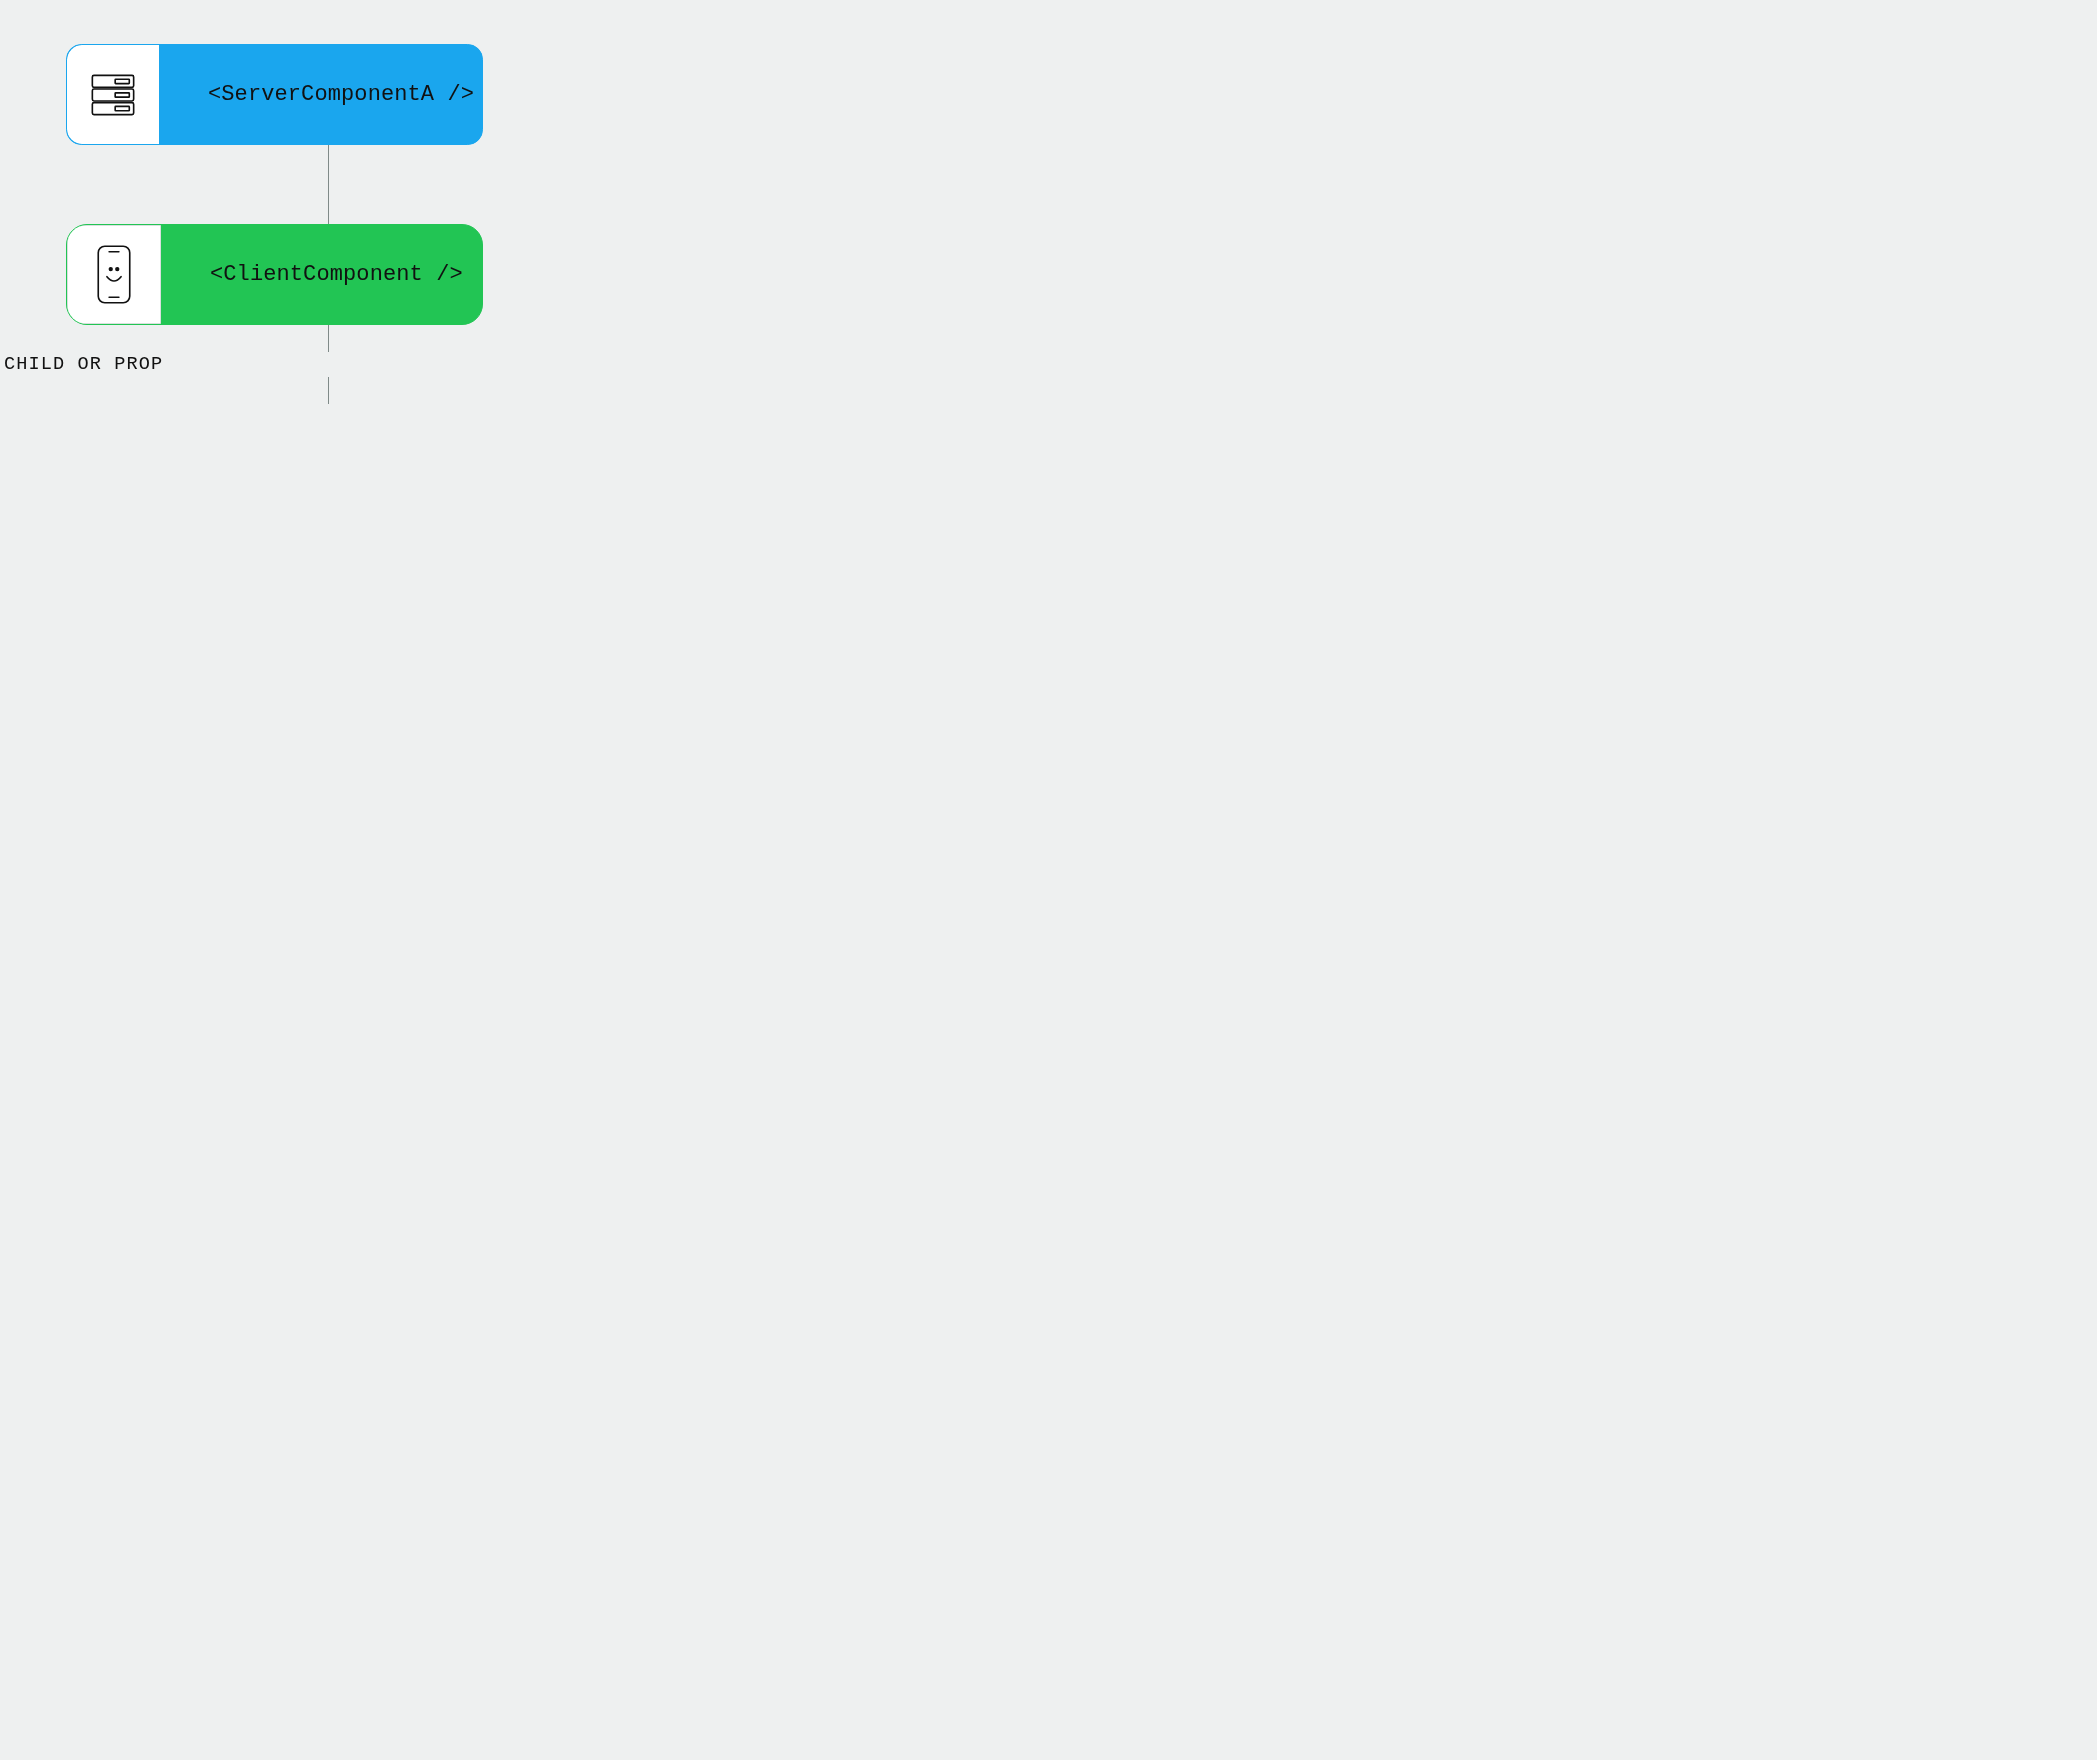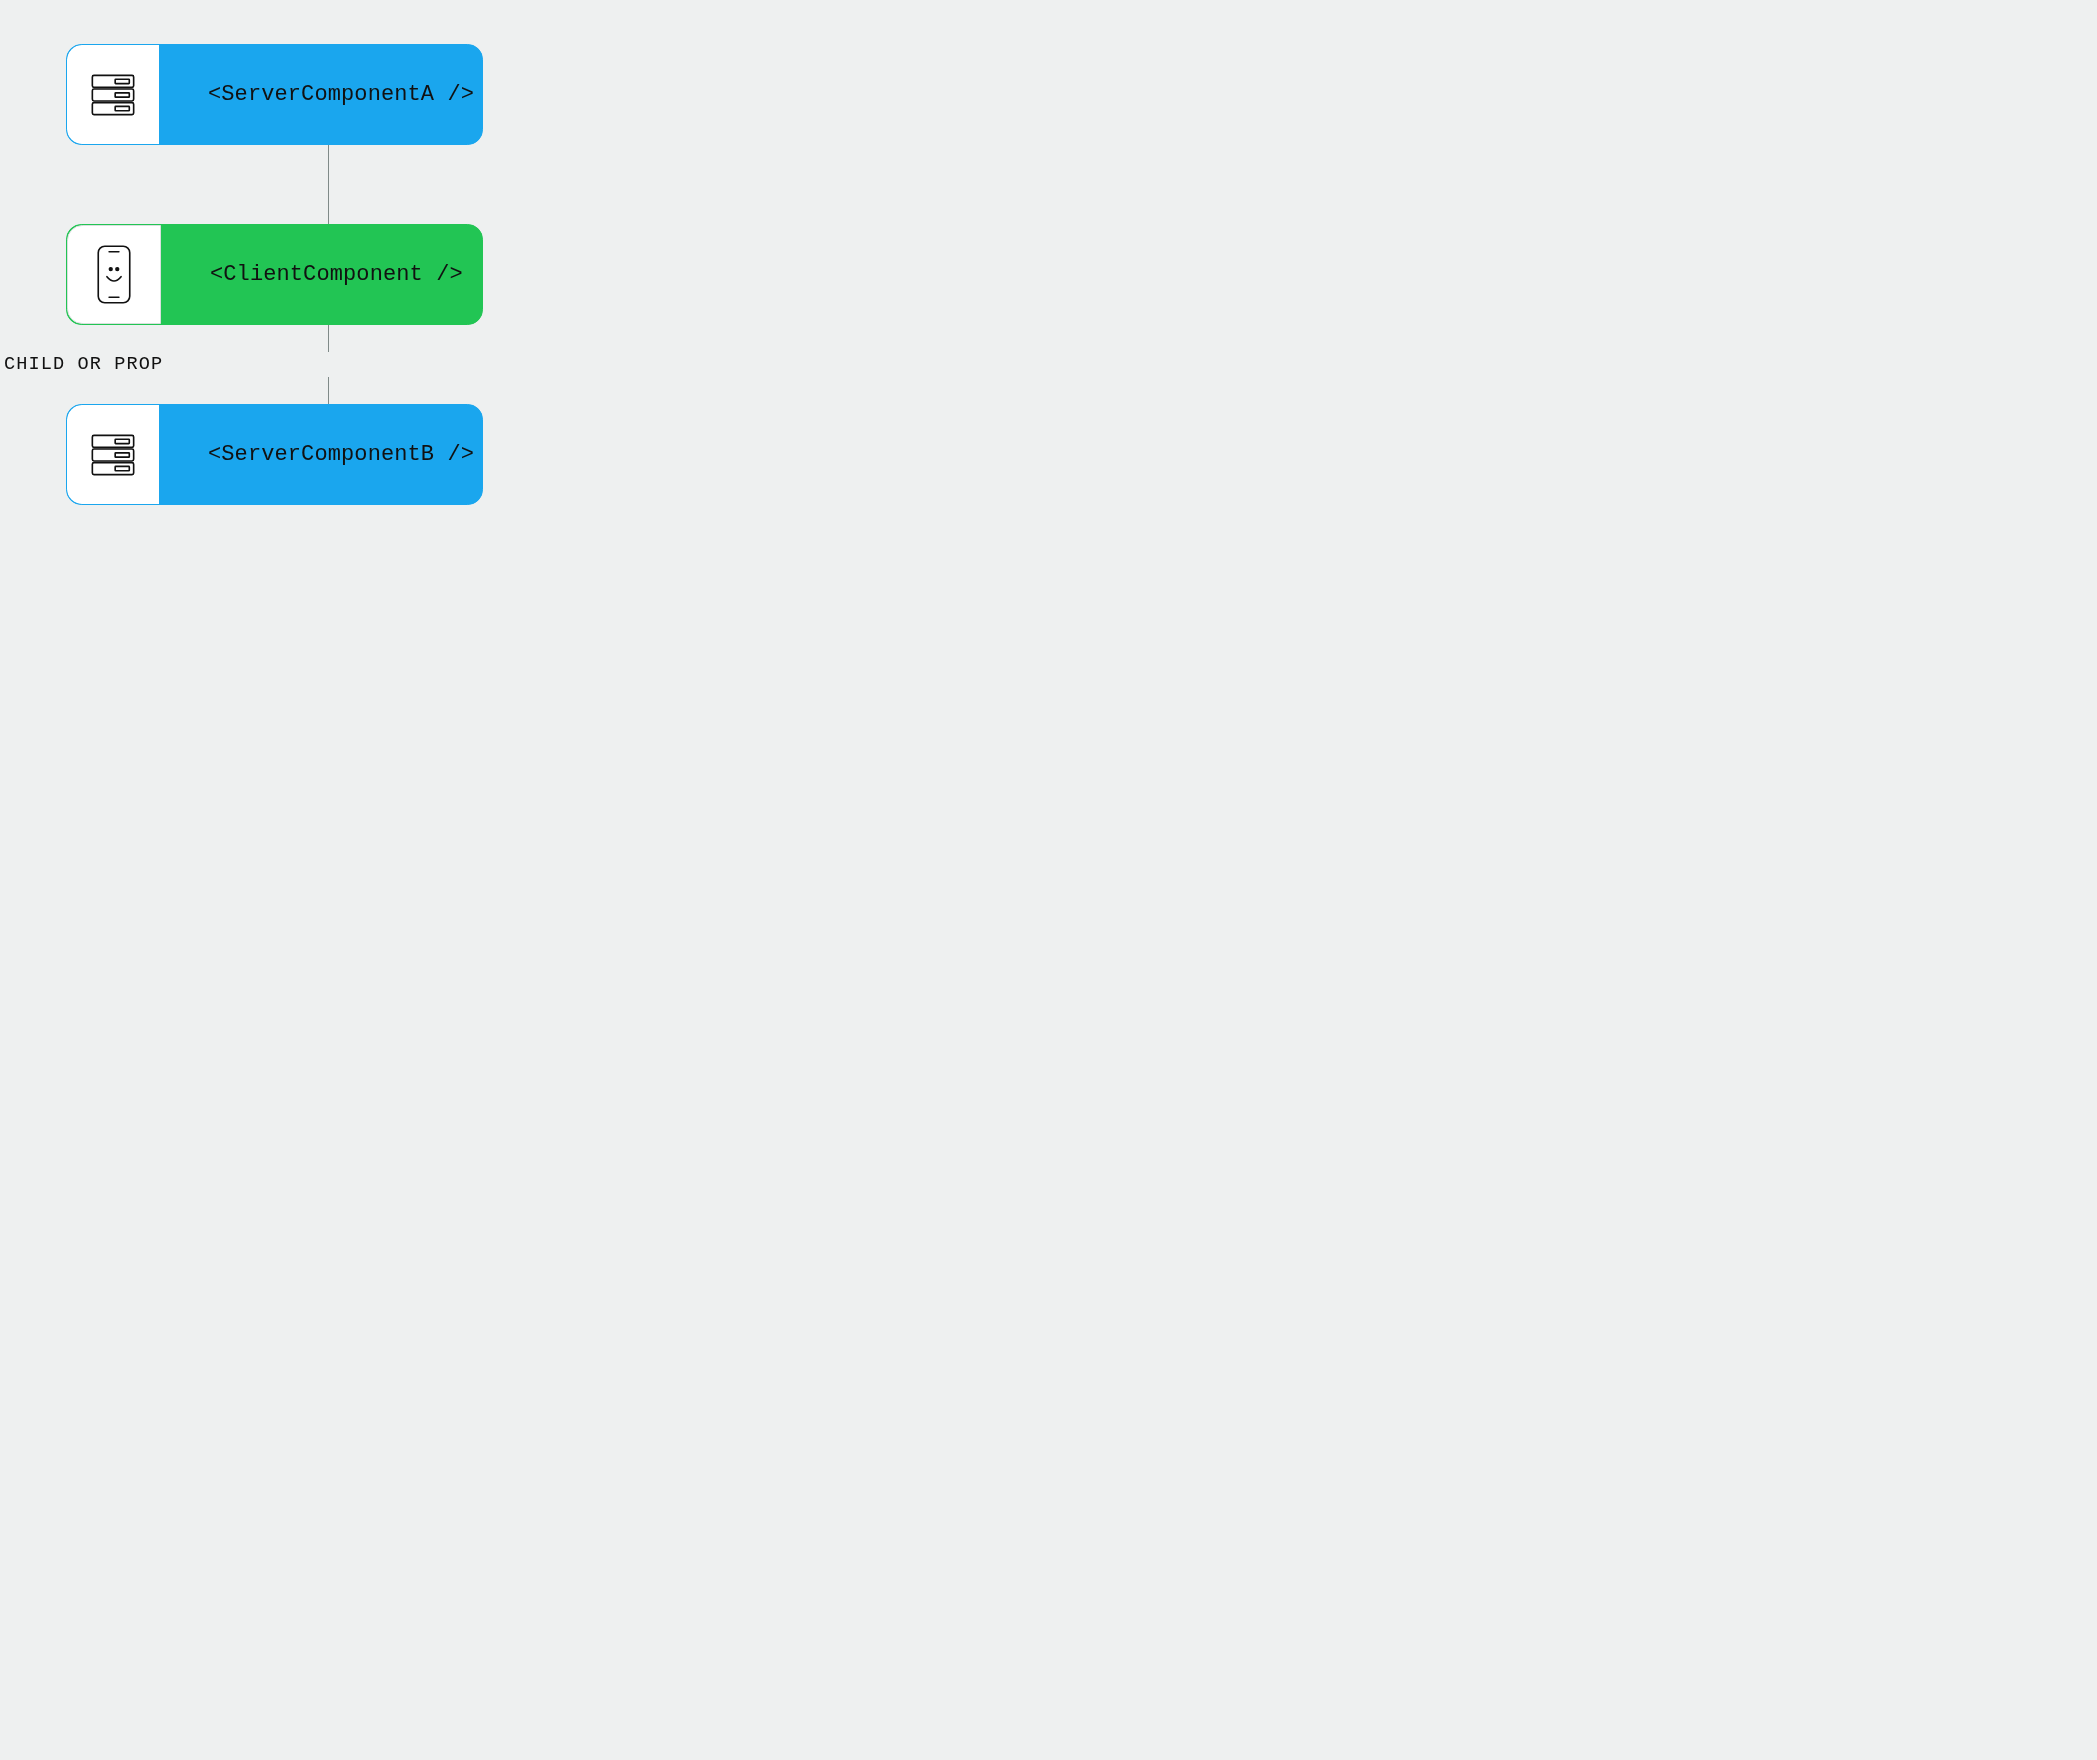"<ClientComponent />" div.node { border-radius: none -> 21px }
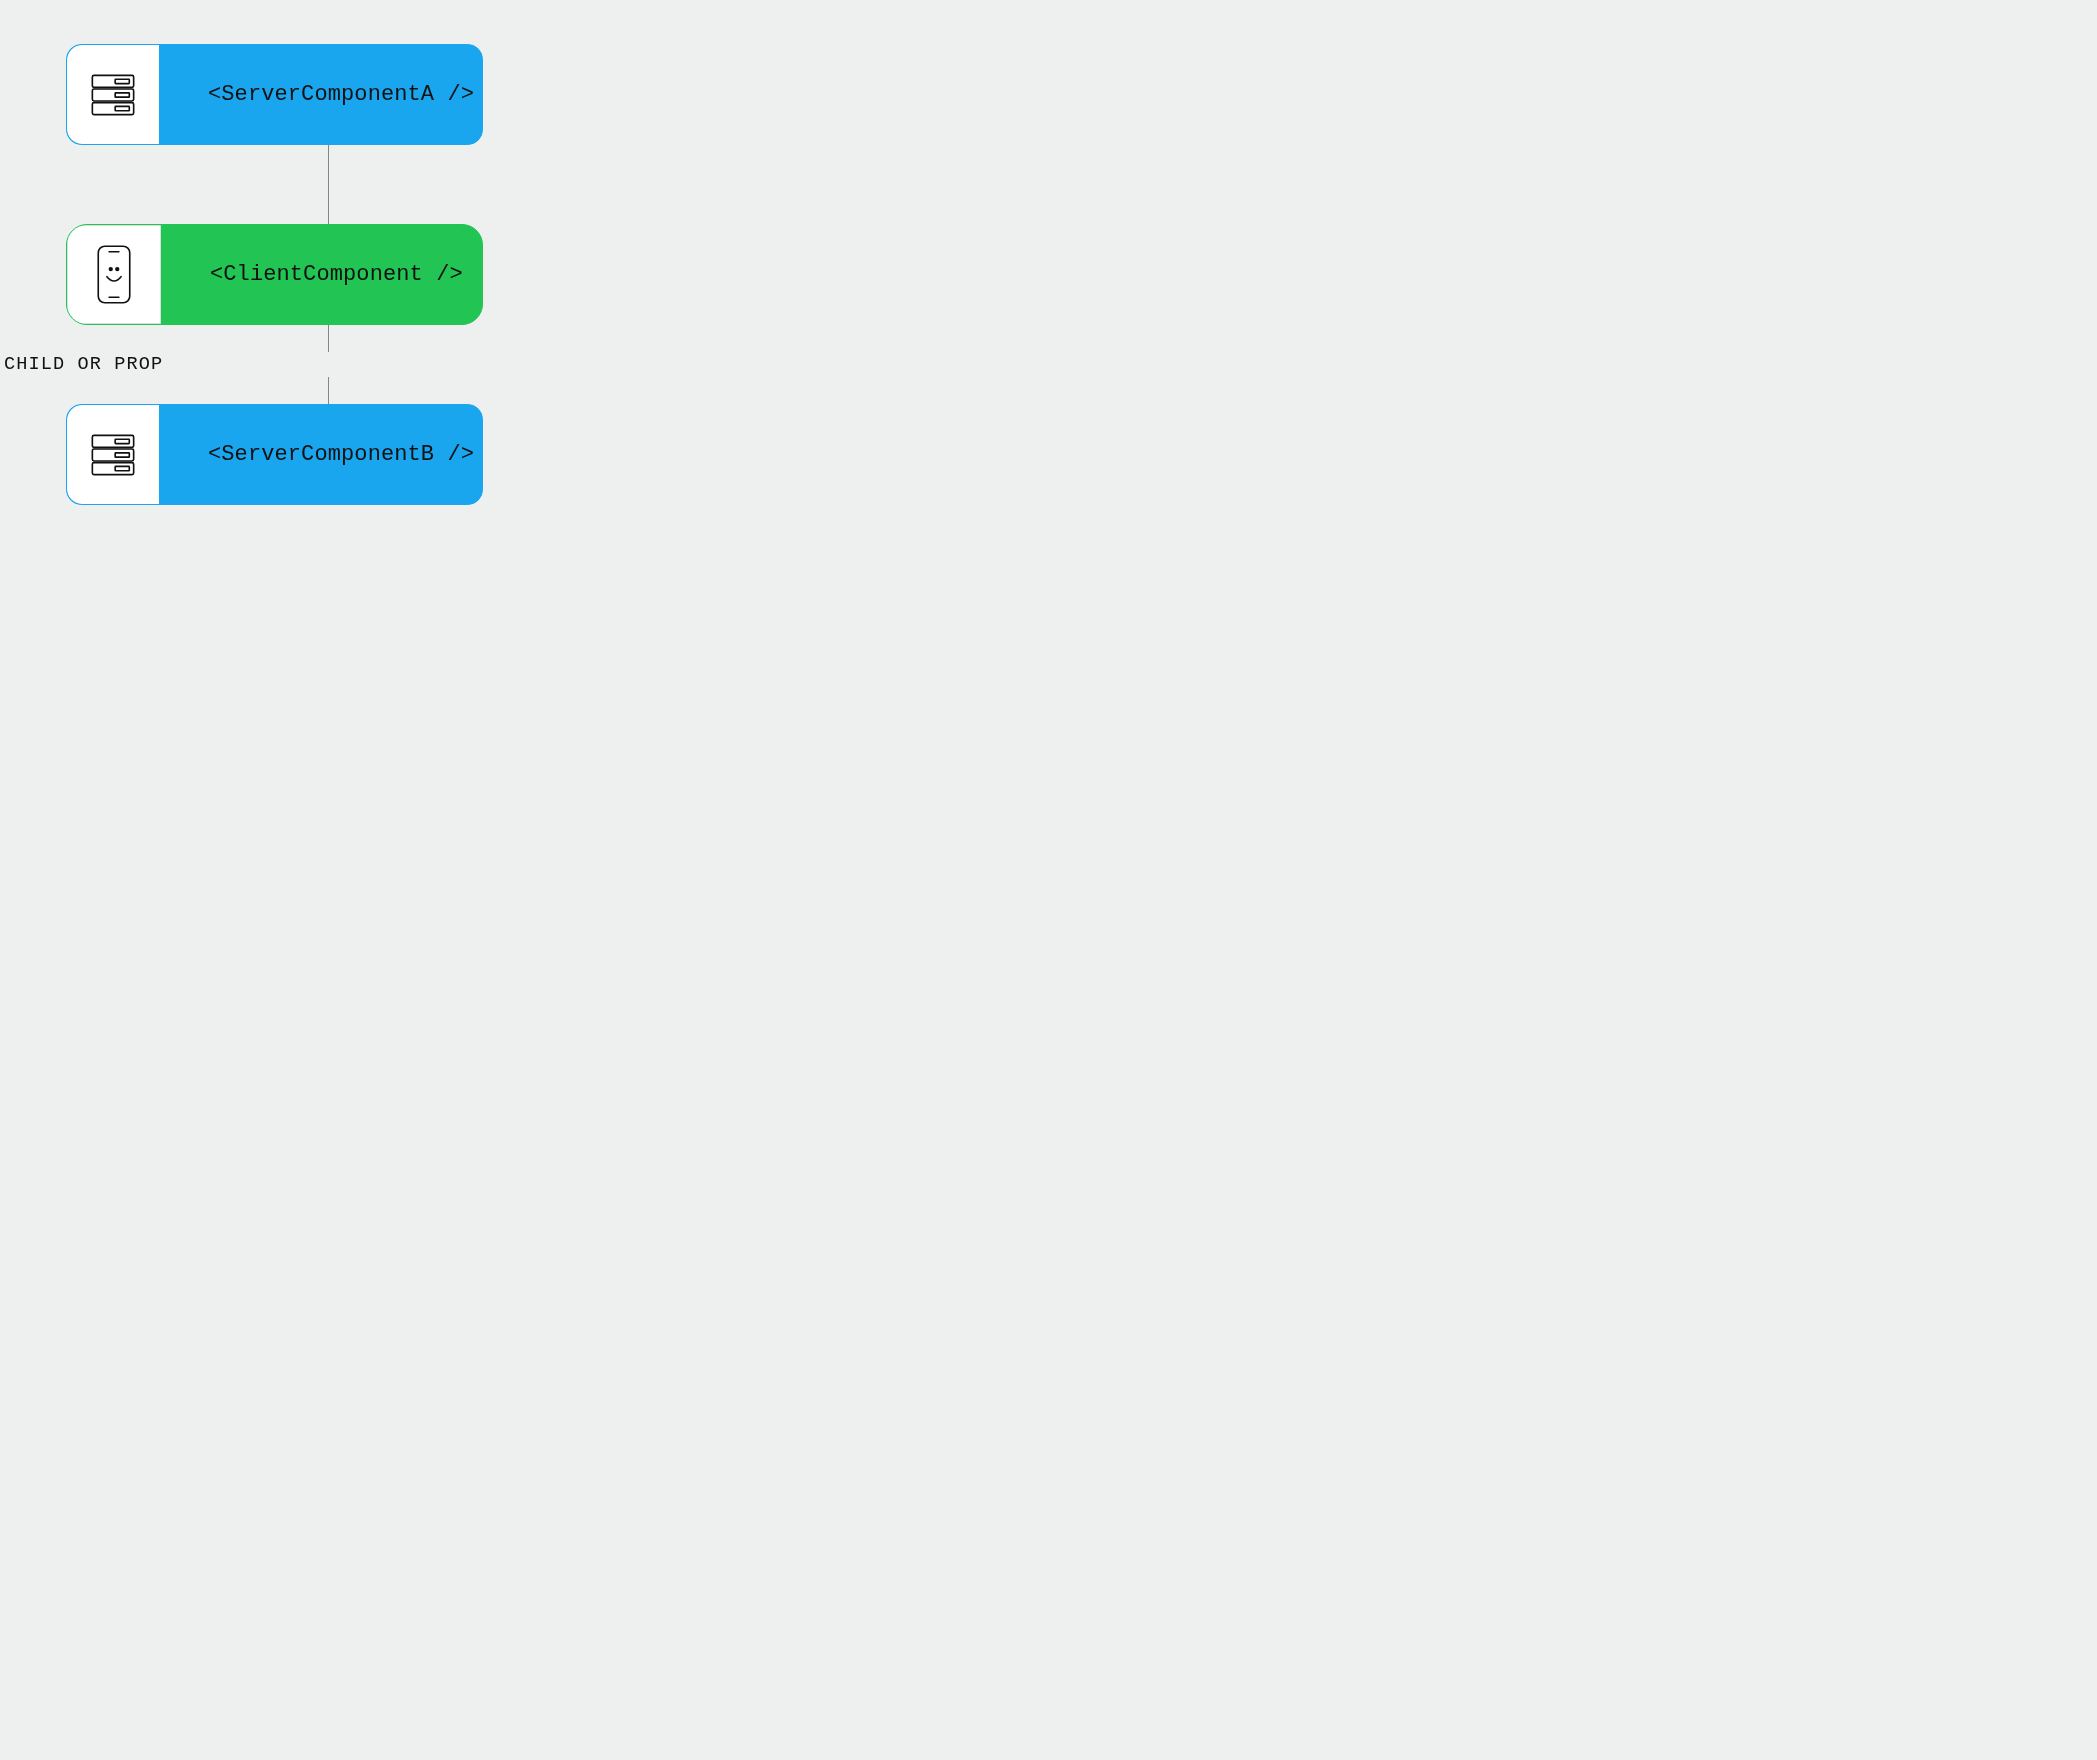"<ServerComponentB />" div.node { html: <div> <div> <svg> <rect></rect> <rect></rect> <rect></rect> <rect></rect> <rect></rect> <rect></rect> </svg> </div> <div>&lt;ServerComponentB /&gt;</div> </div> -> none }
